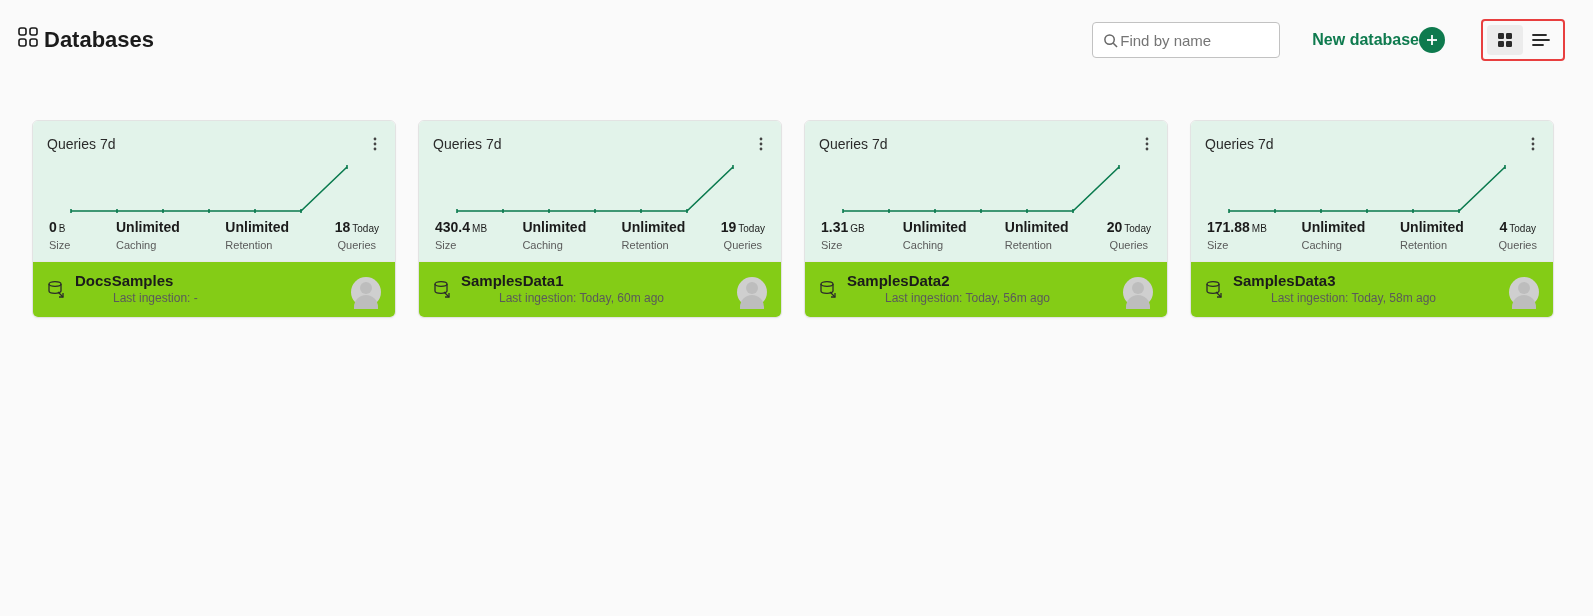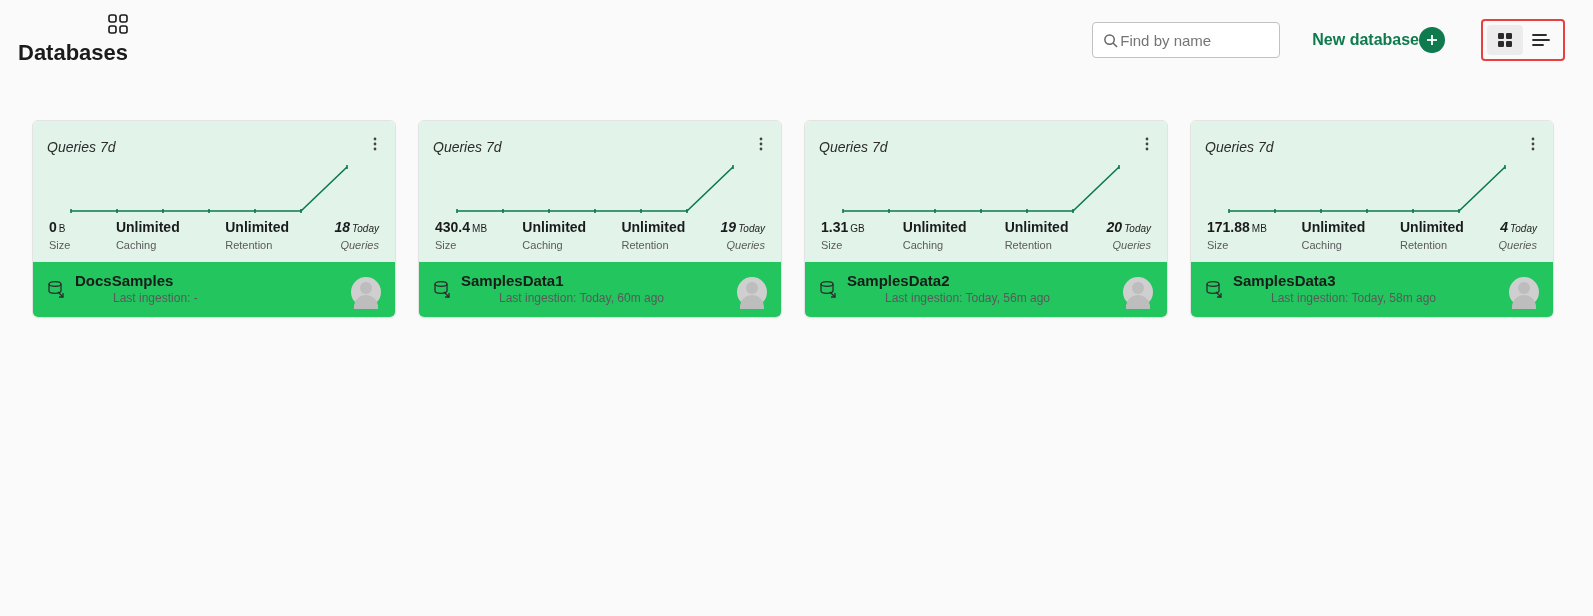"Databases" .hdr .title-wrap { align-items: flex-end -> flex-start; flex-direction: column -> none }
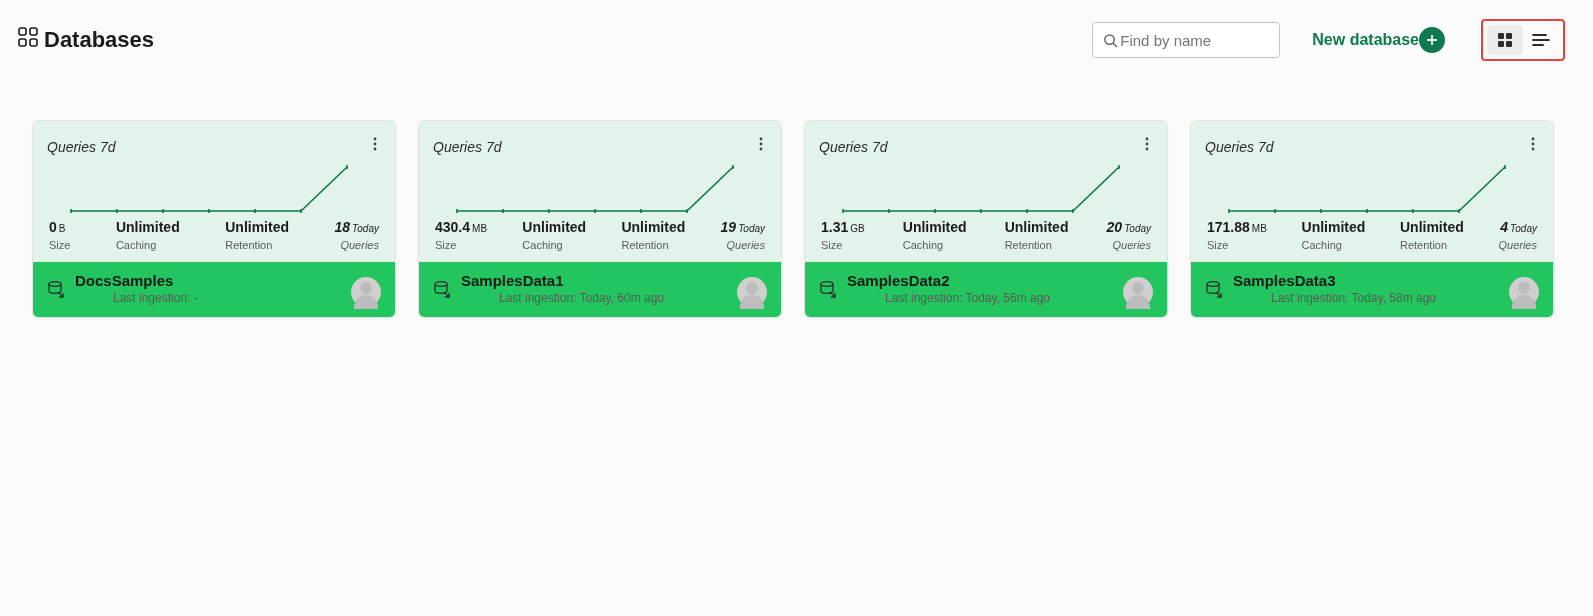"Queries 7d" .card-top .title-row { align-items: flex-end -> center; font-style: italic -> none }
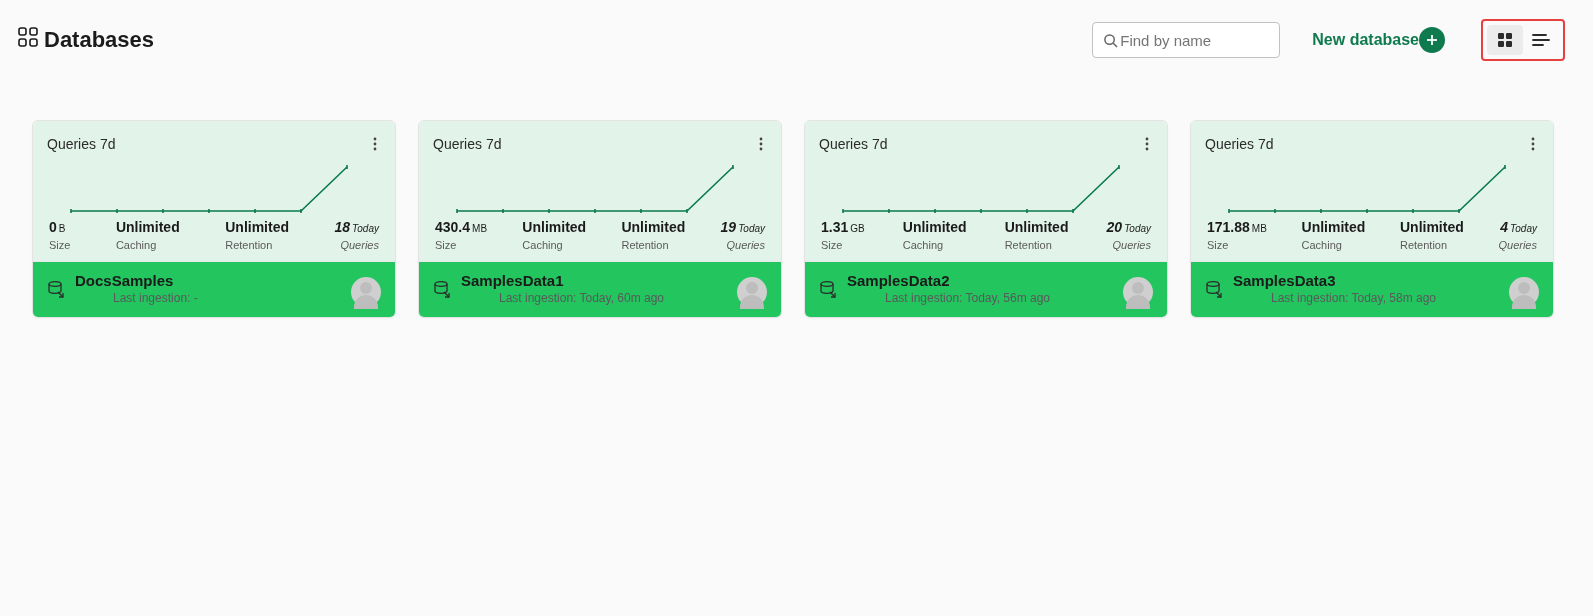"18 Today" .stat.right { align-items: flex-end -> center; font-style: italic -> none }
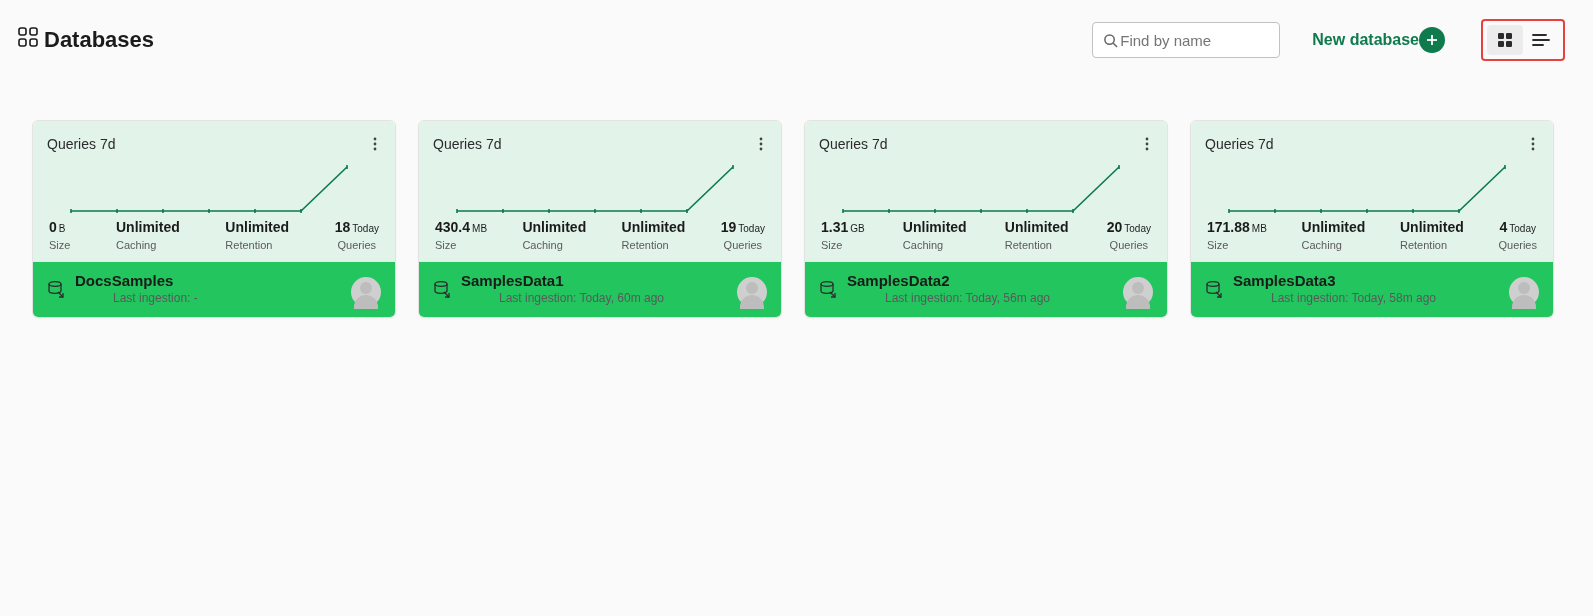"DocsSamples" .card-bottom { background: #22c55e -> #84cc16 }
